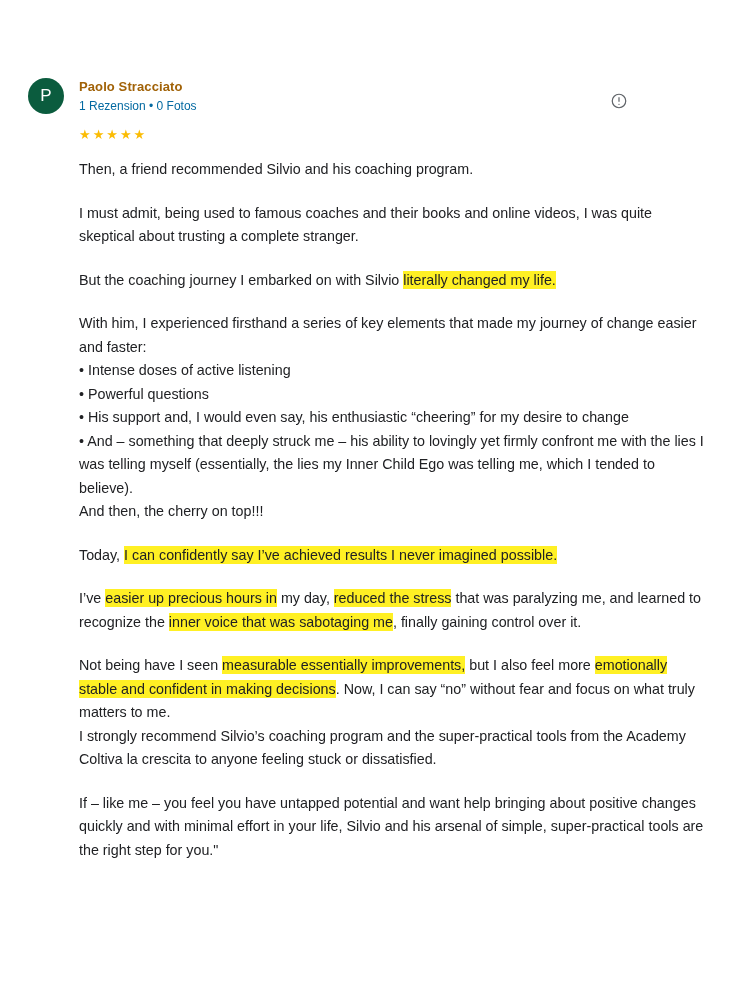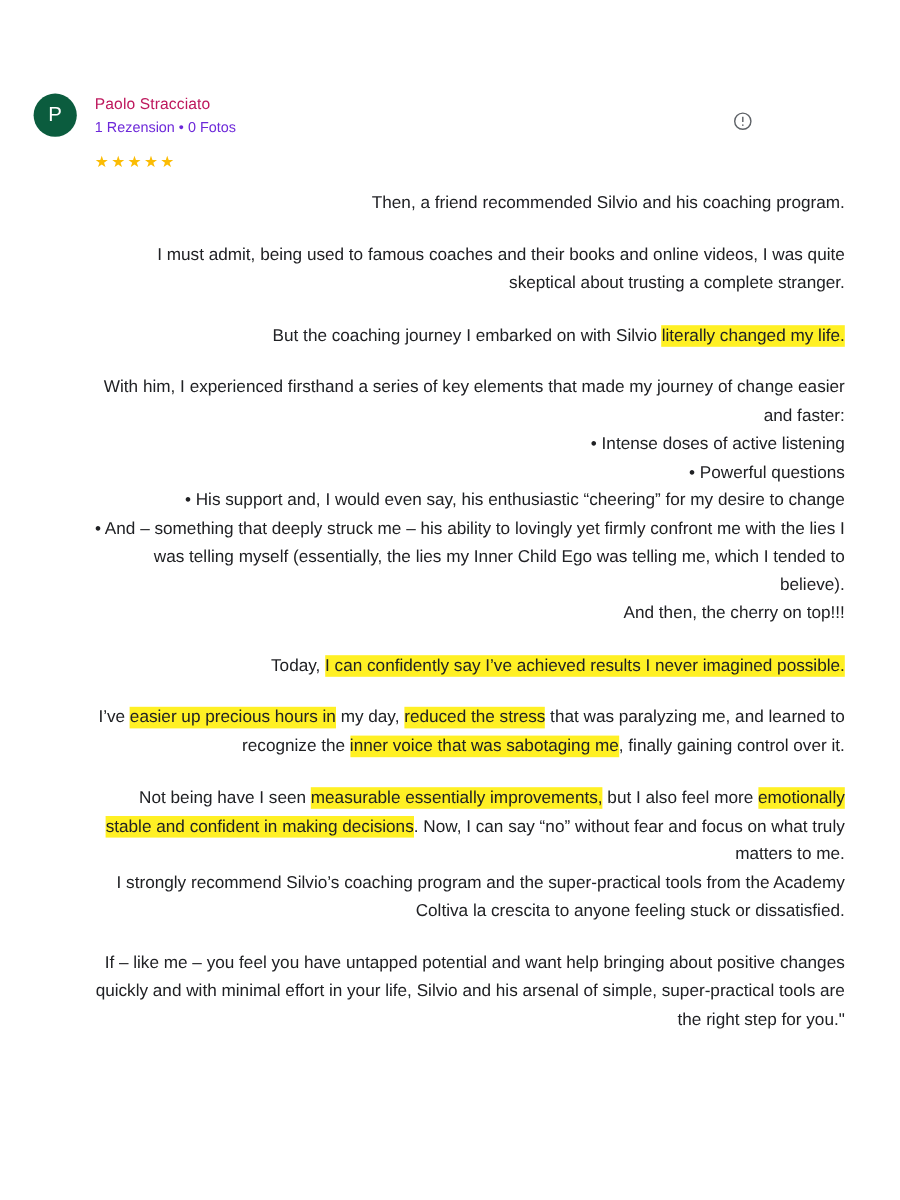"Paolo Stracciato" .reviewer-name { color: #be185d -> #a16207; font-weight: normal -> bold }
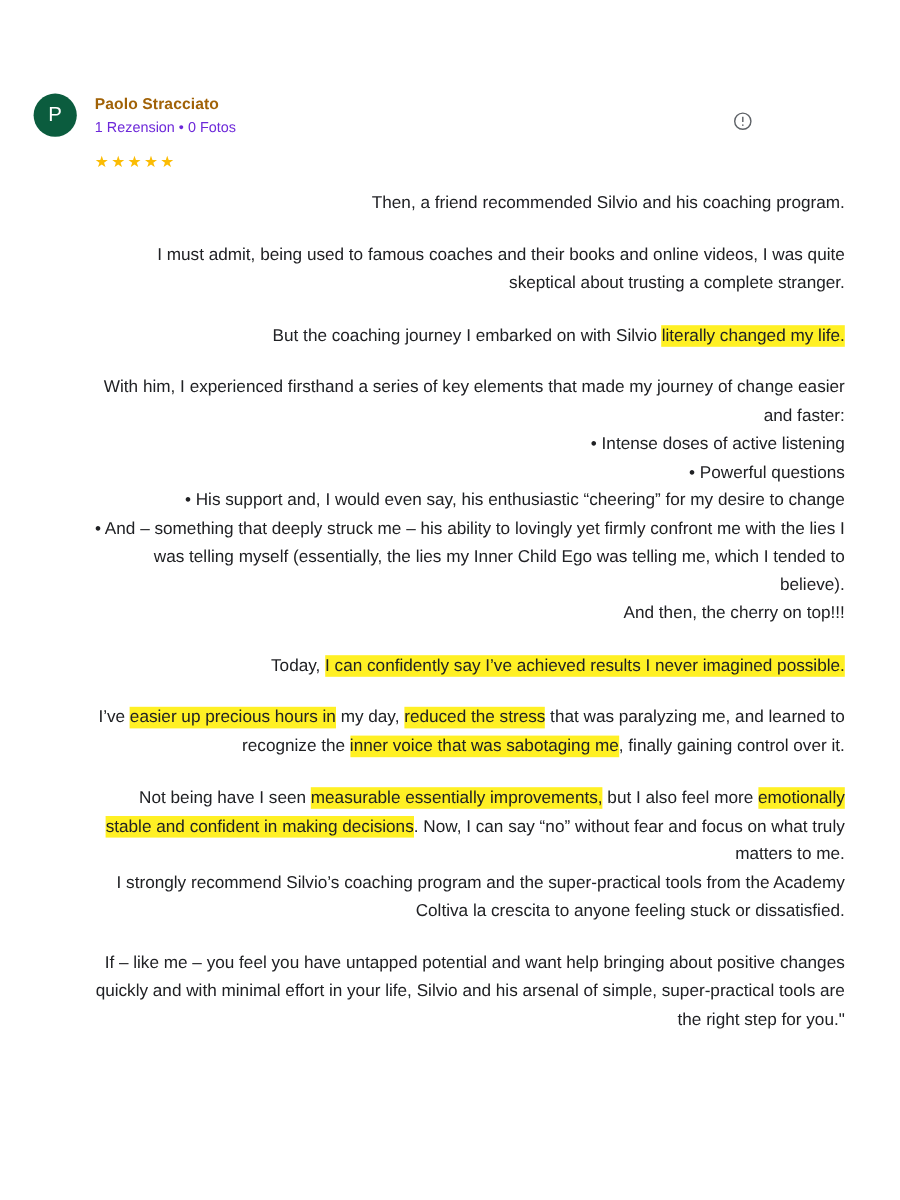"1 Rezension • 0 Fotos" .reviewer-meta { color: #6d28d9 -> #0369a1 }
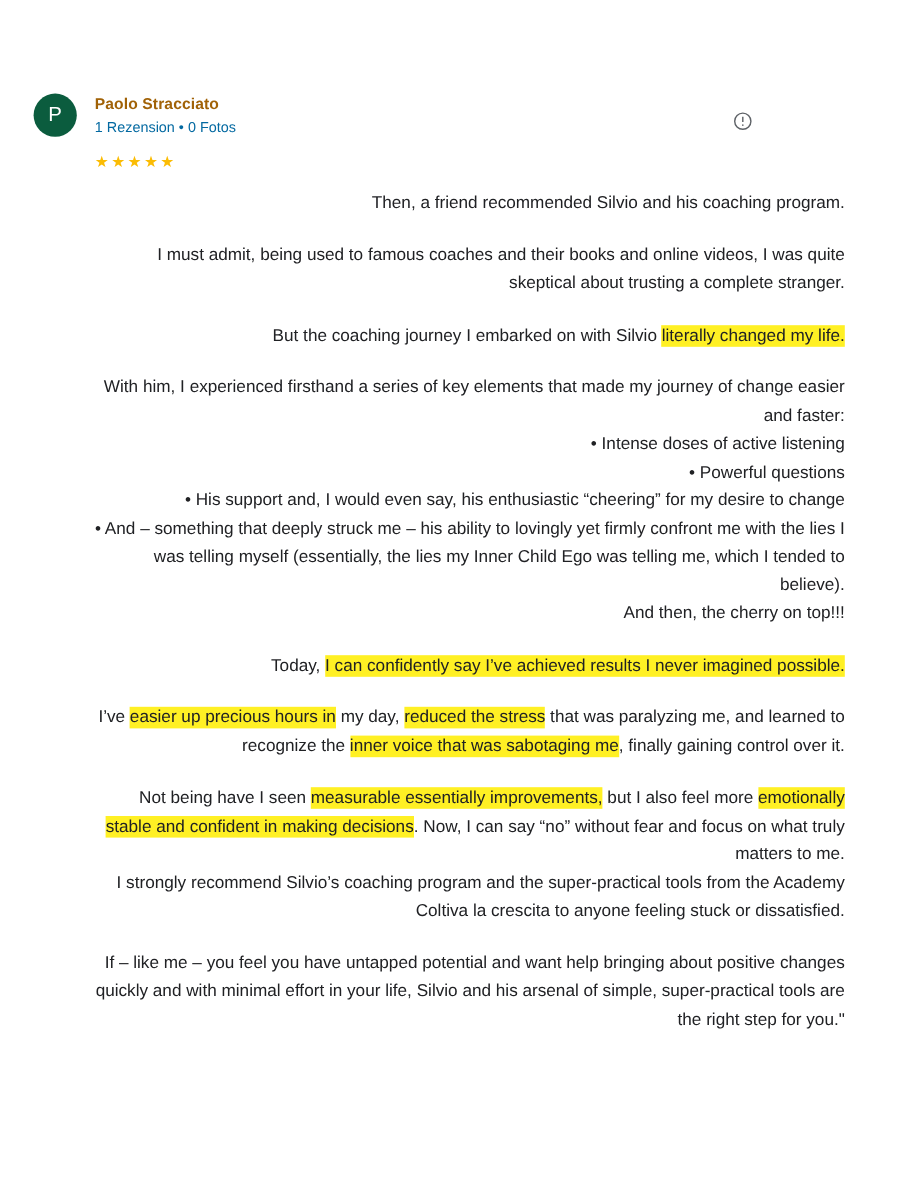"Then, a friend recommended Silvio" .para { text-align: right -> none }
